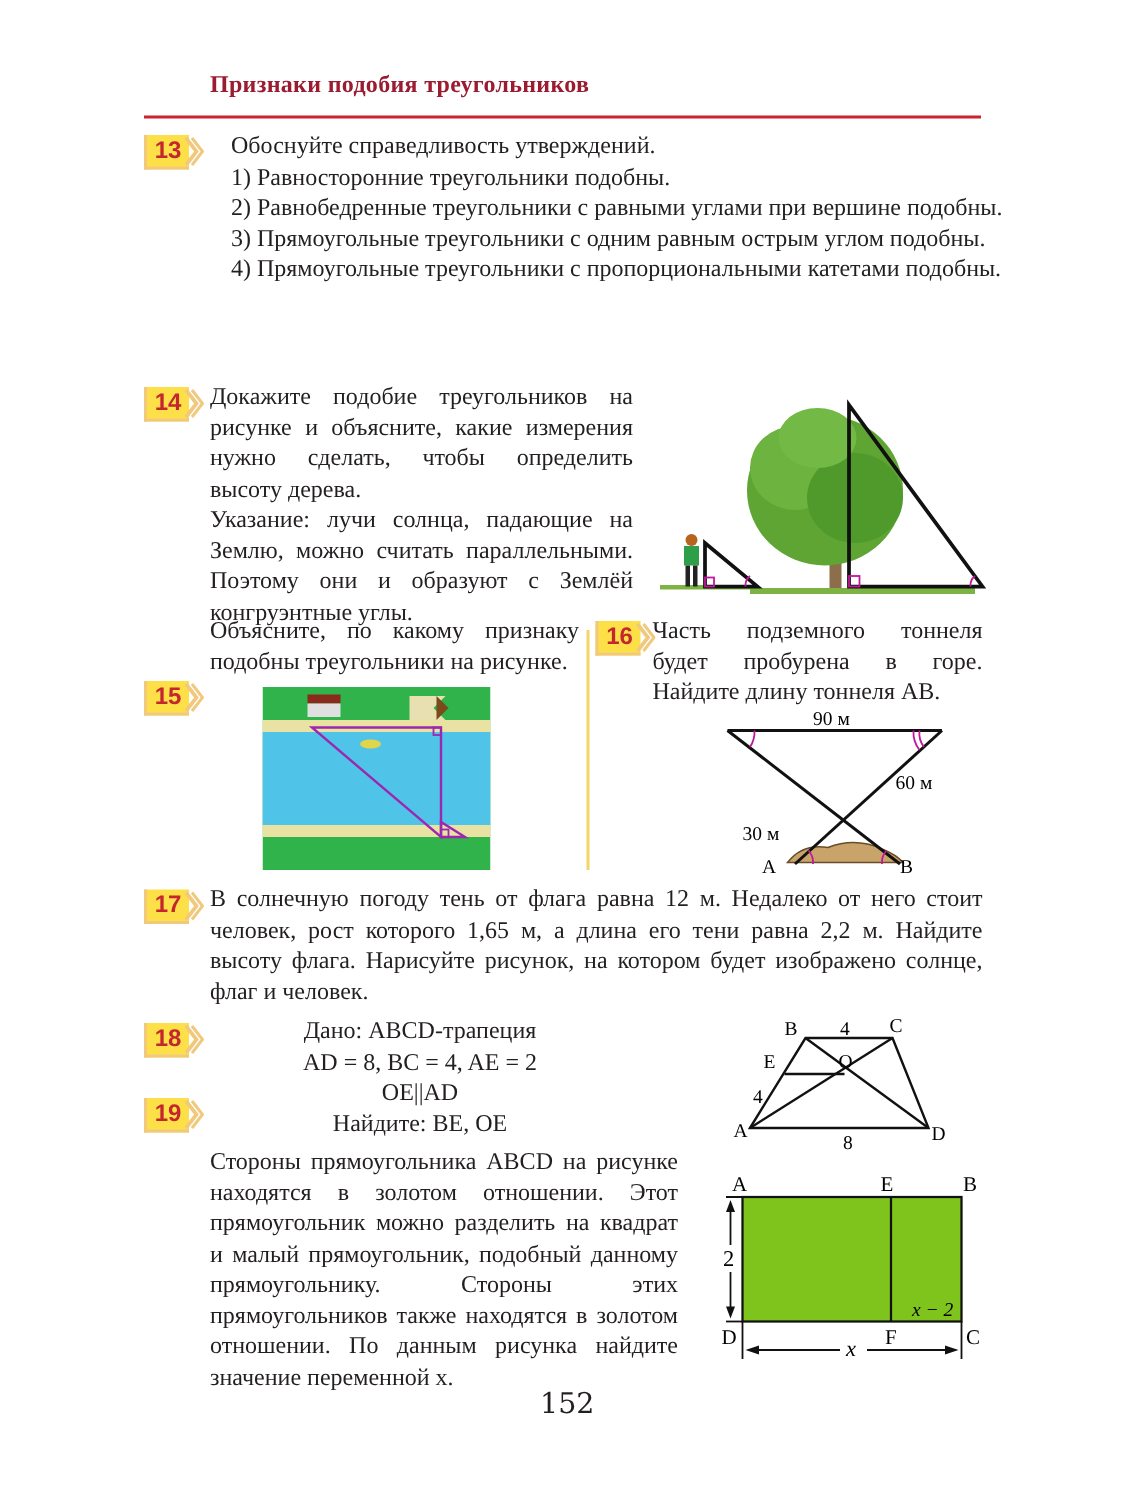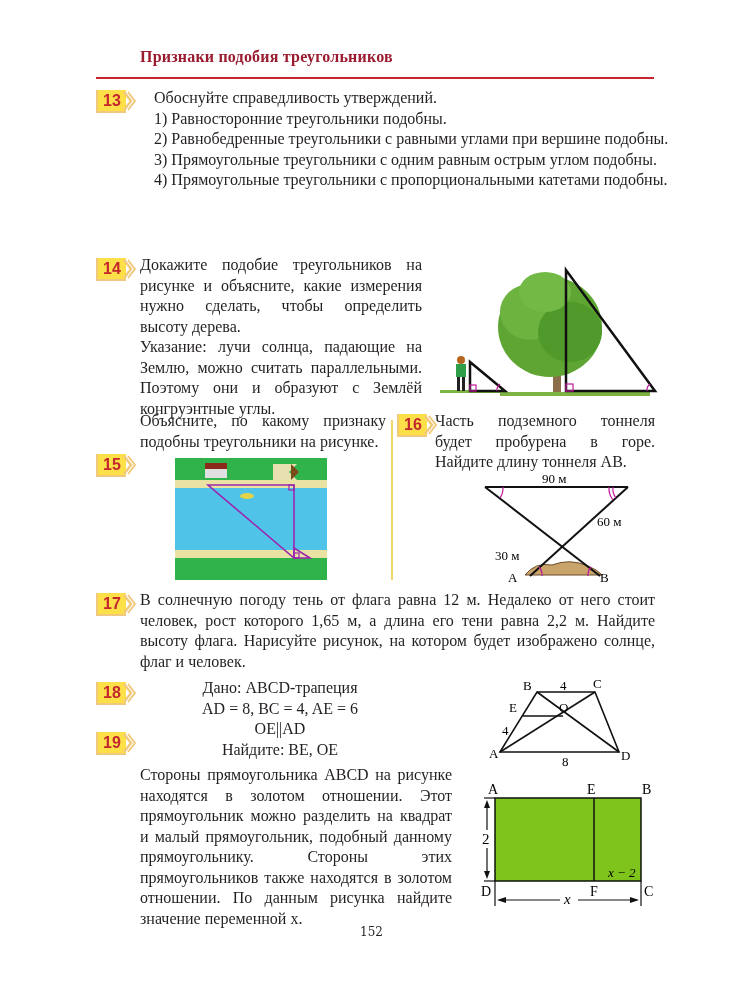"AD = 8, BC =" p { text: 6 -> 2 }
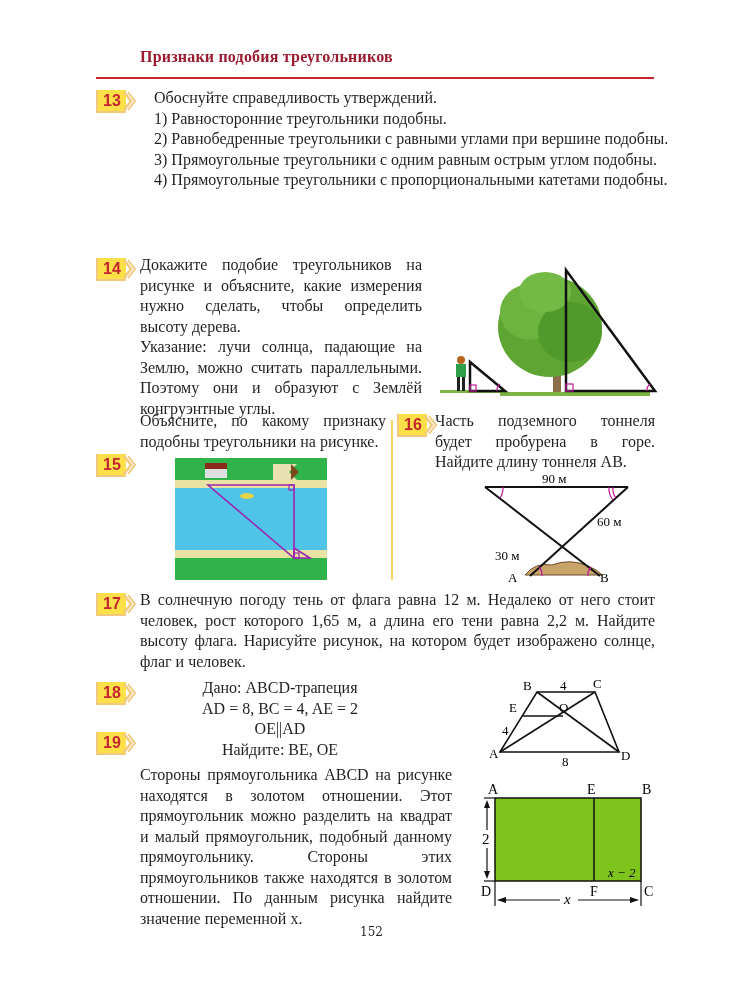"152" .pageno { font-size: 12px -> 19px }
